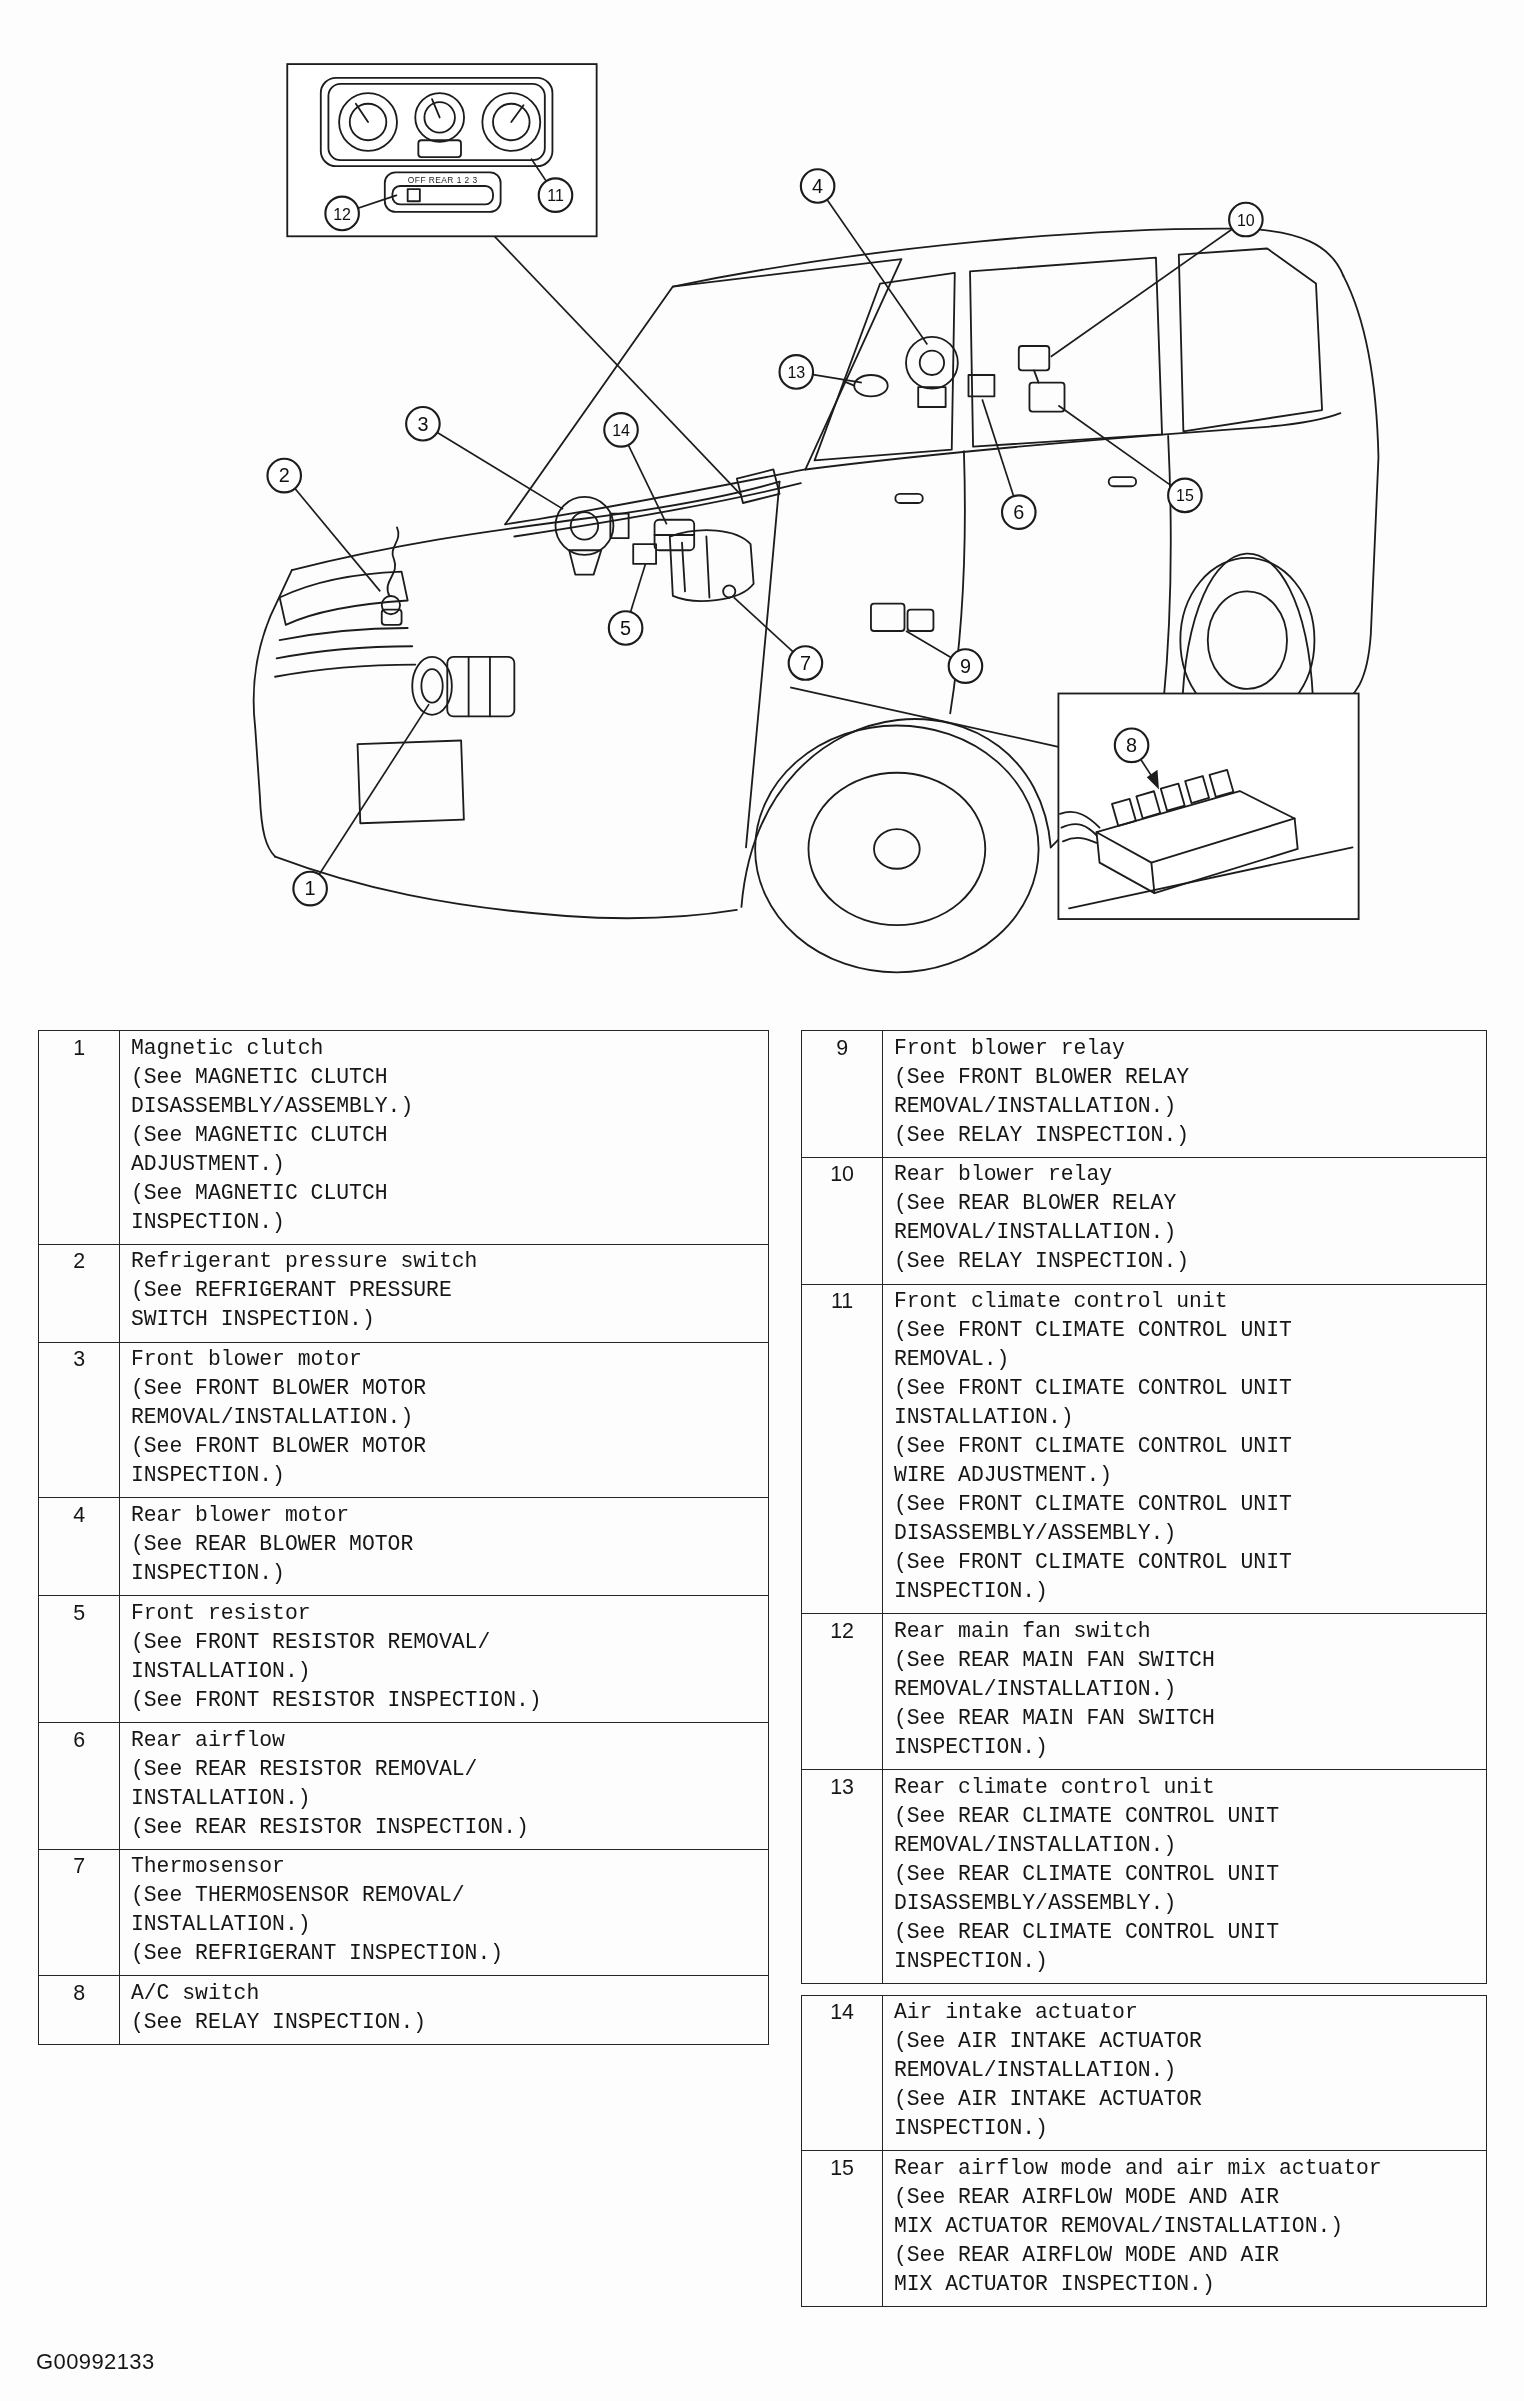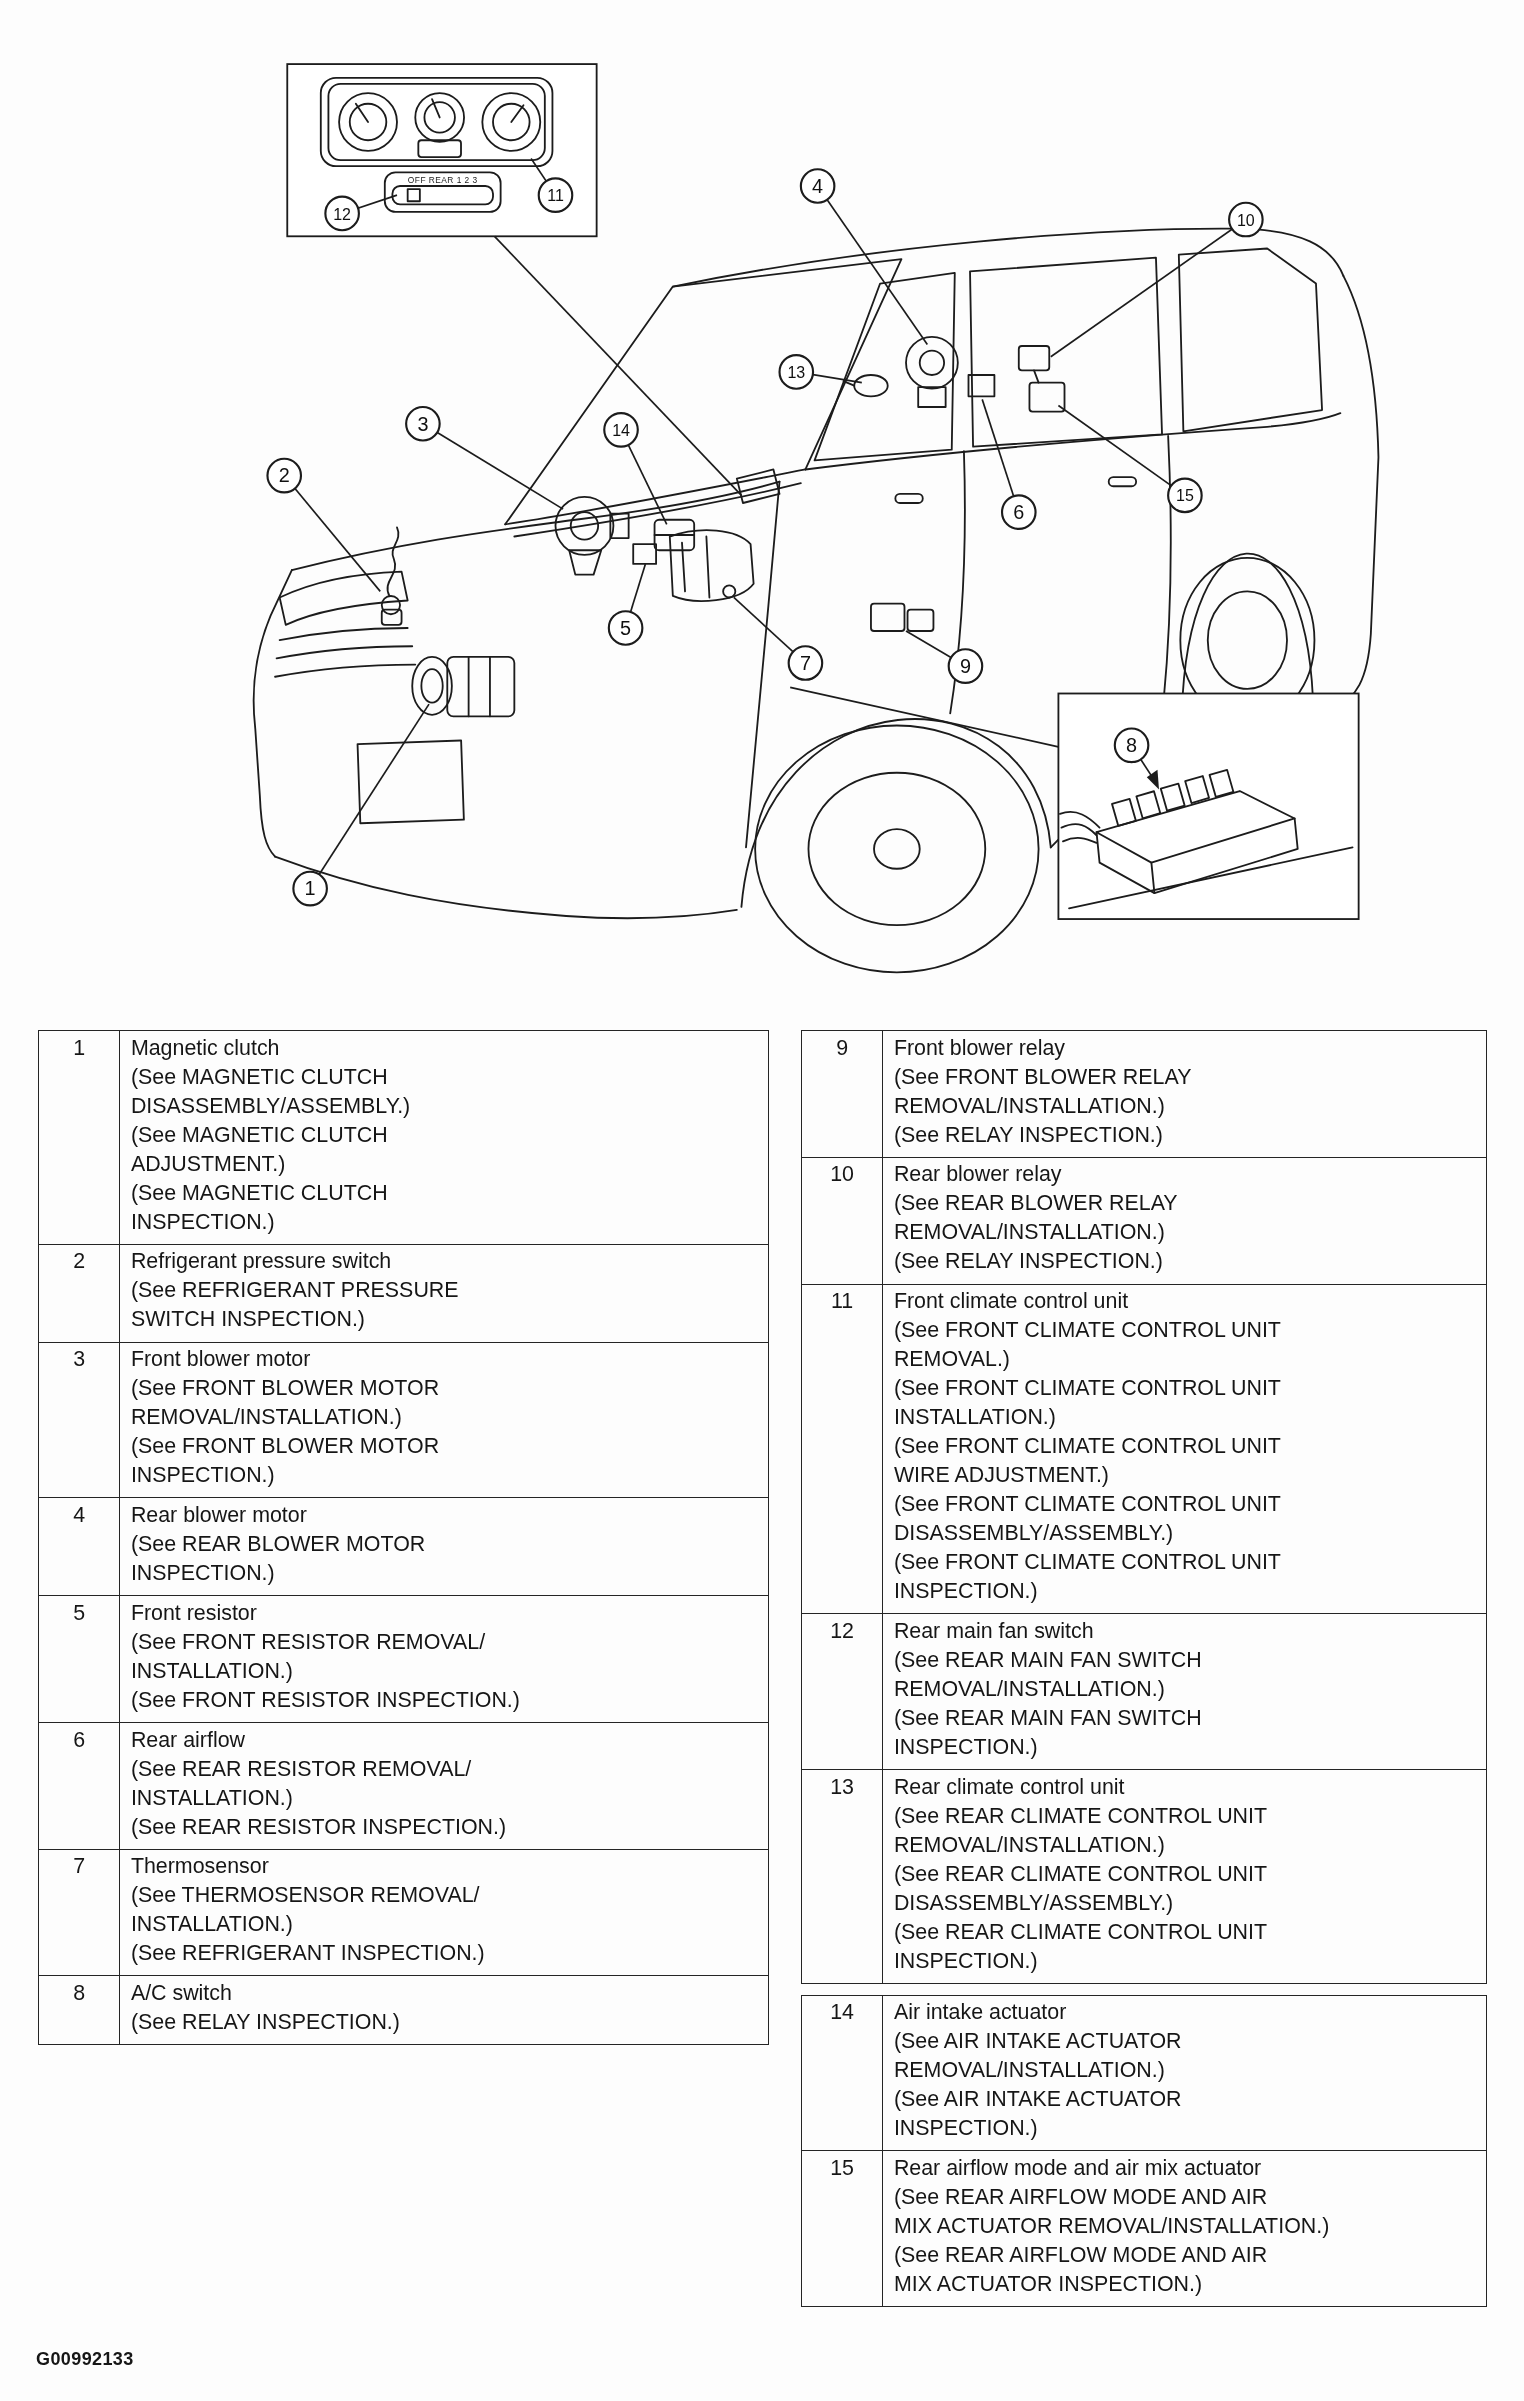"Magnetic clutch" td.desccol { font-family: none -> Liberation Mono, monospace }
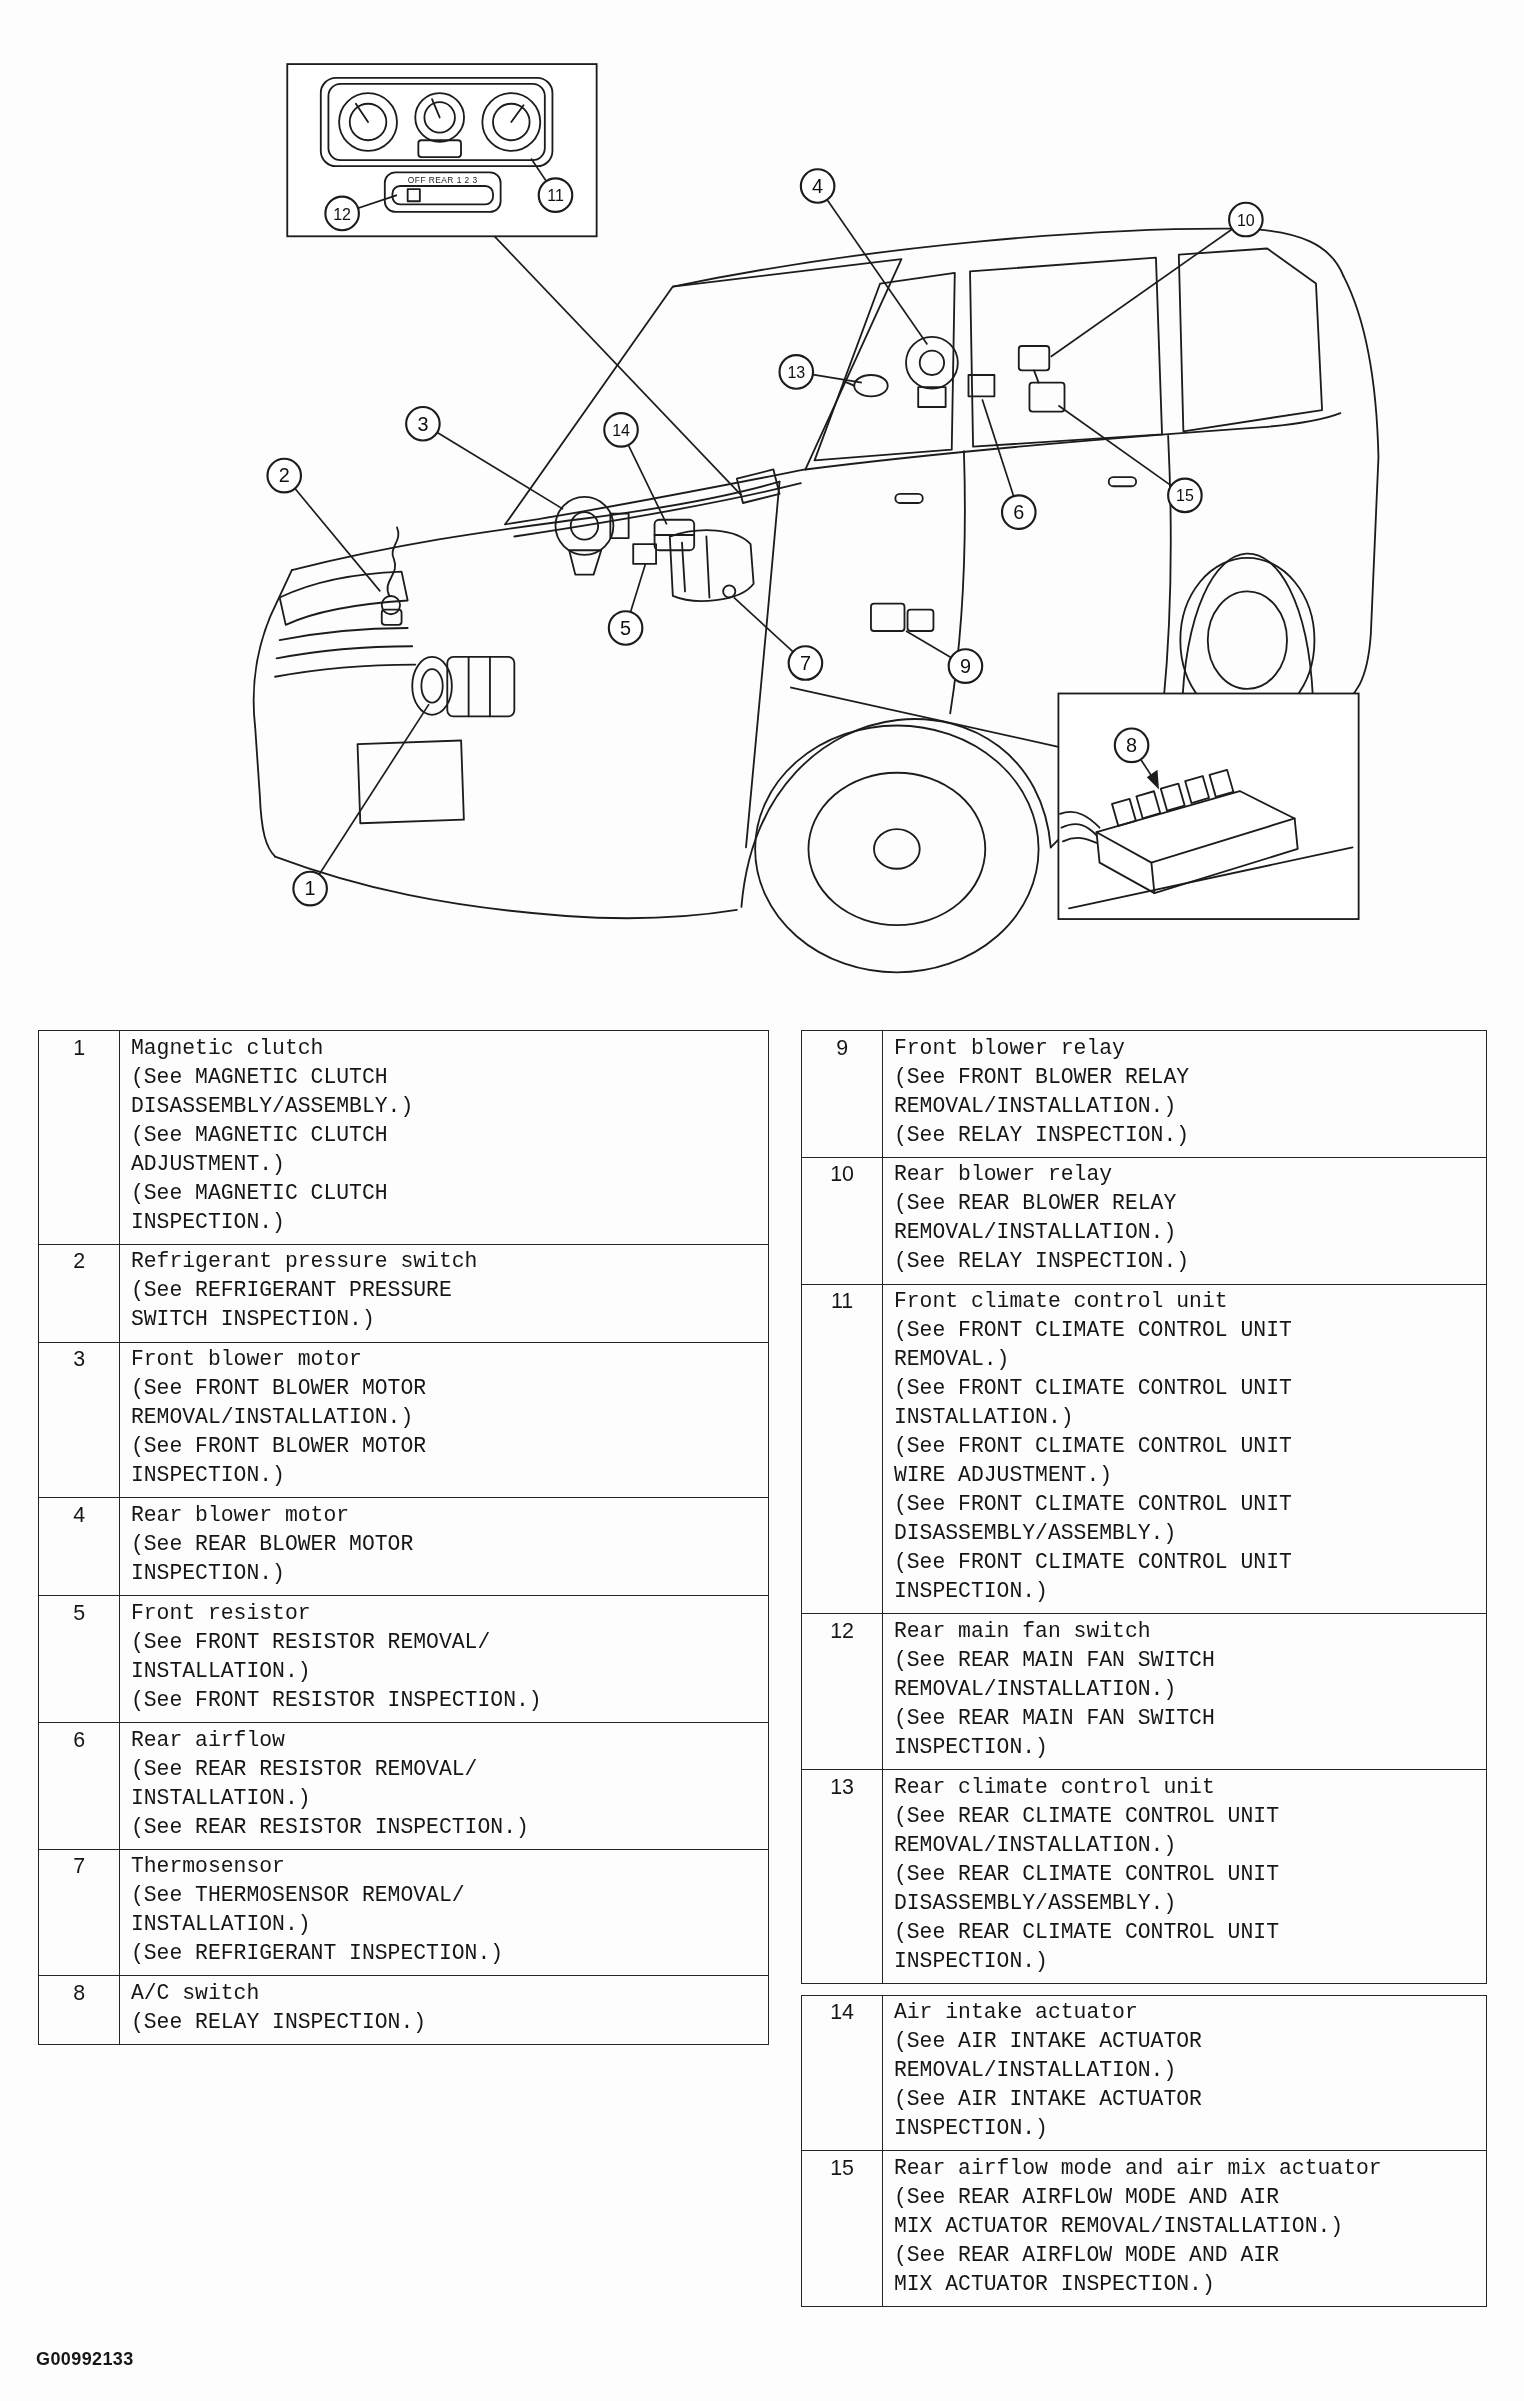"G00992133" .figcode { font-size: 18px -> 22px; font-weight: bold -> normal }
